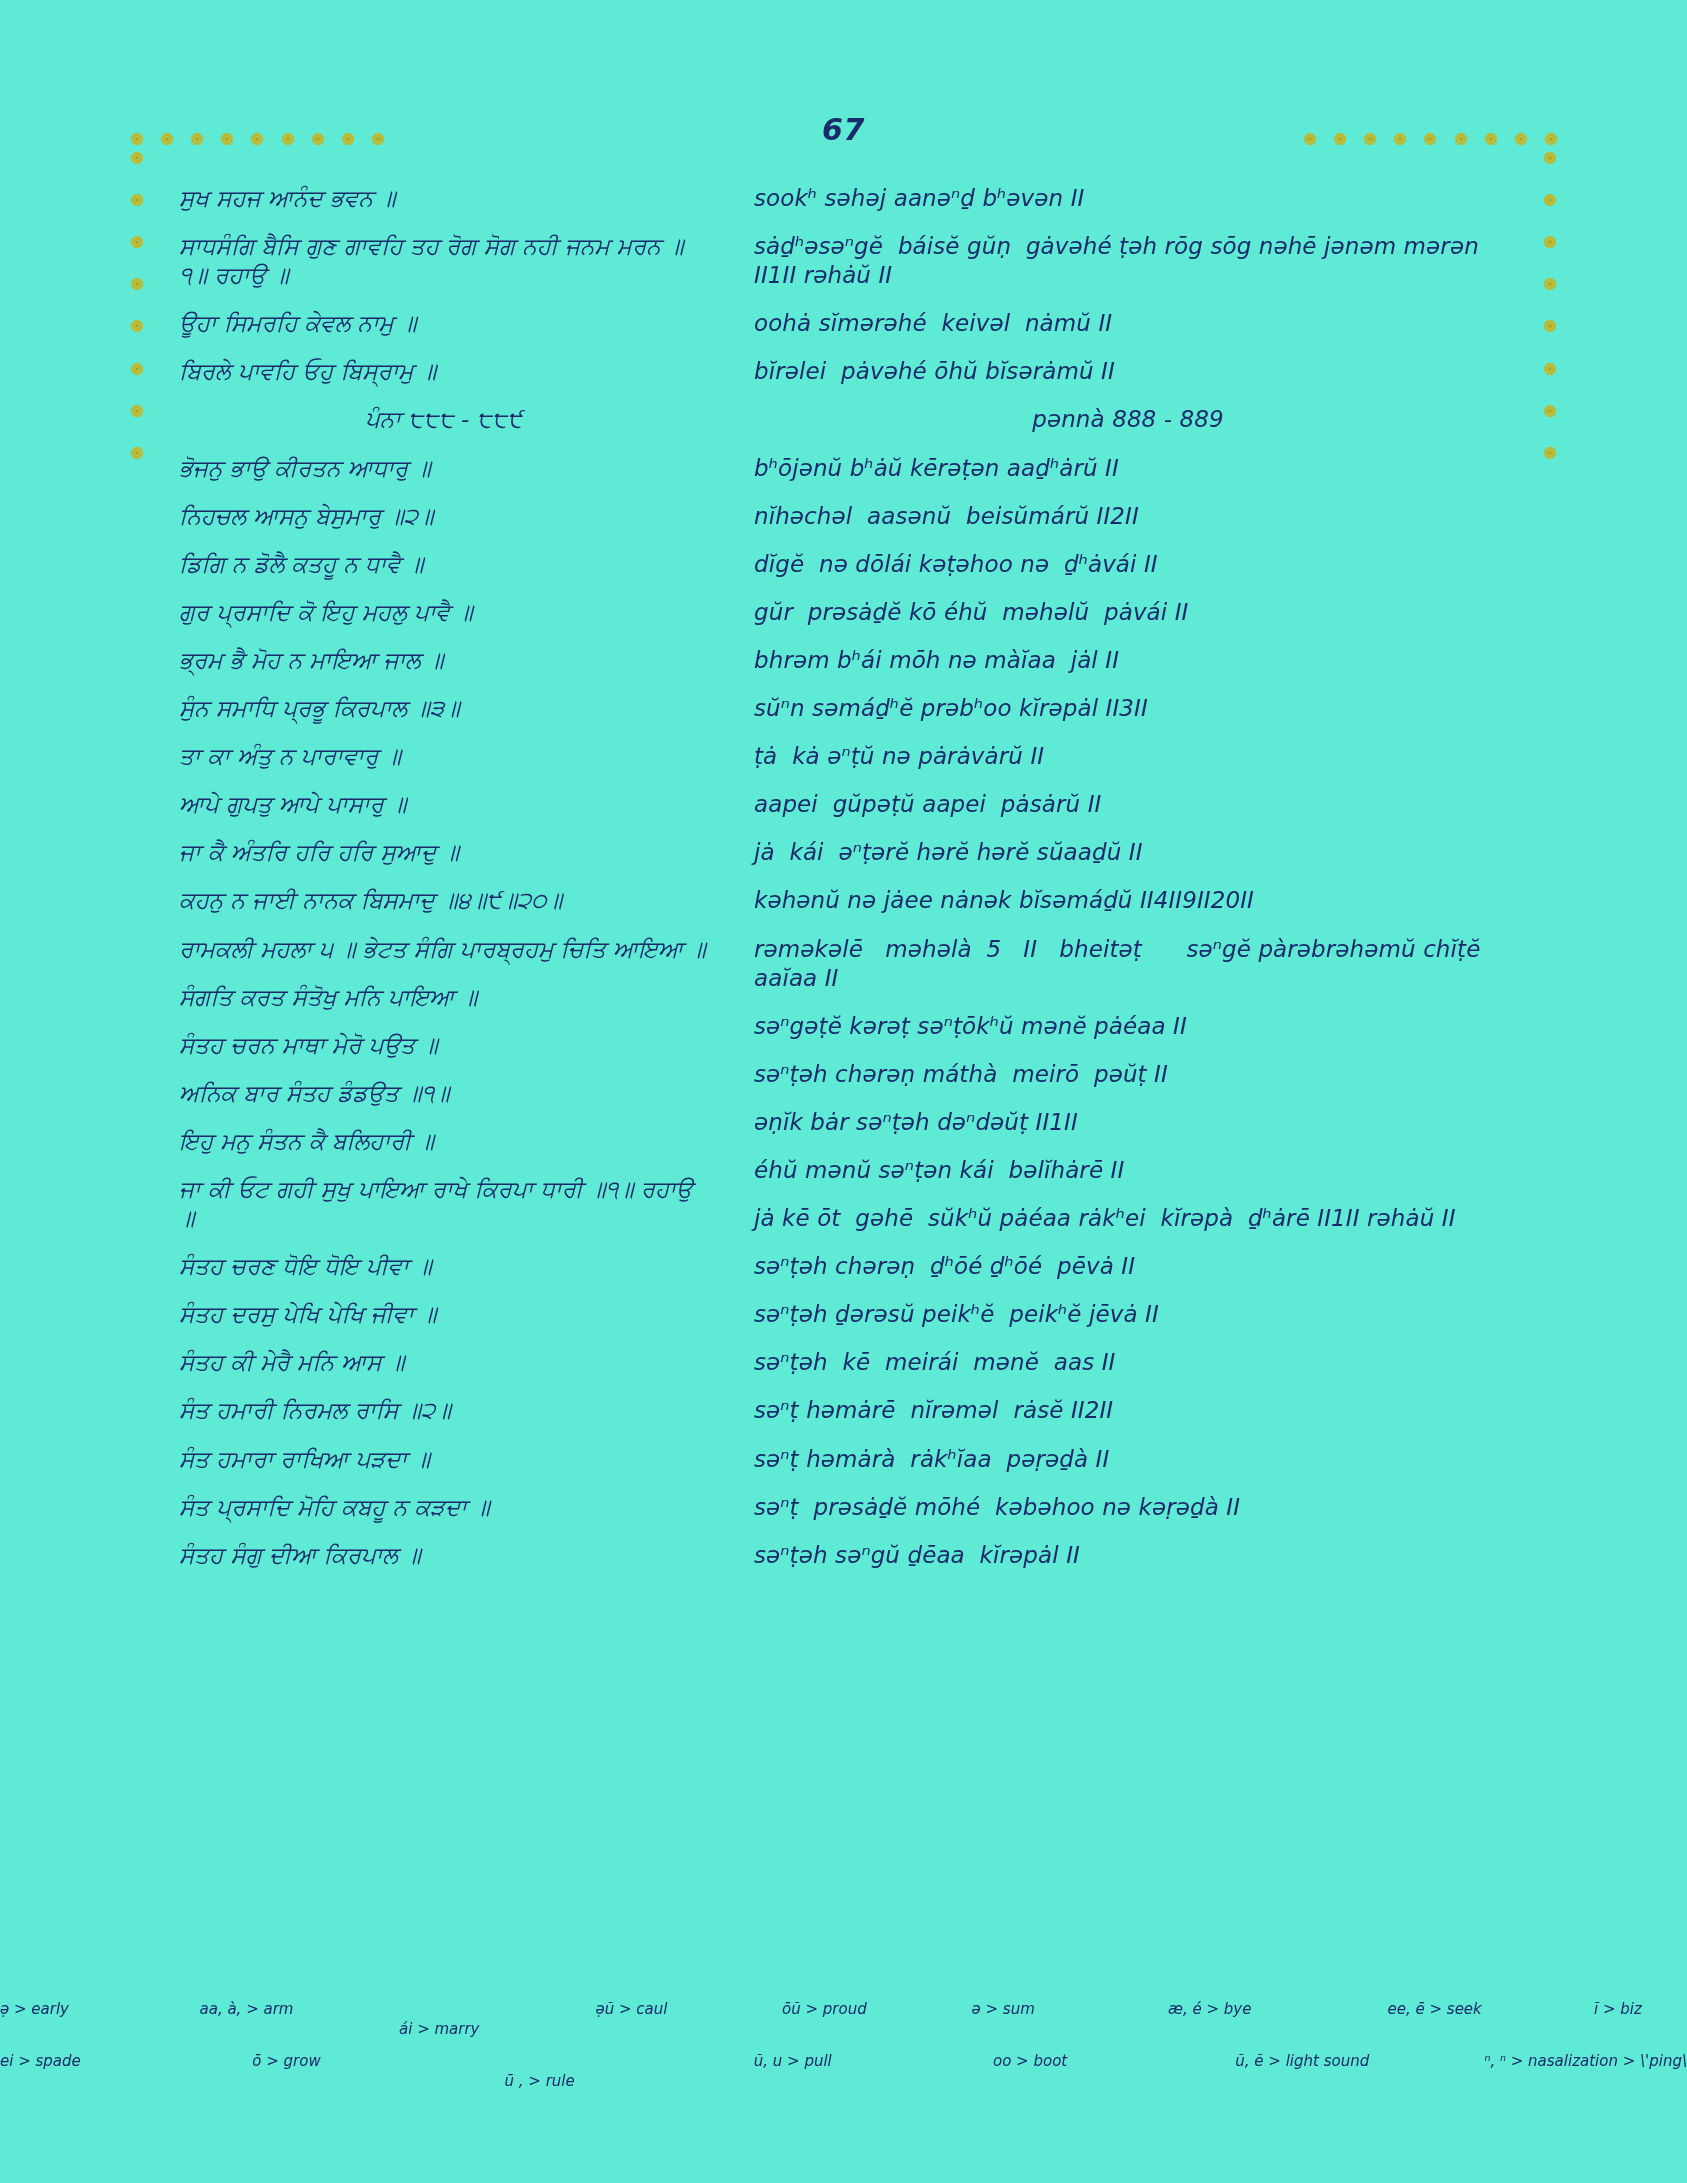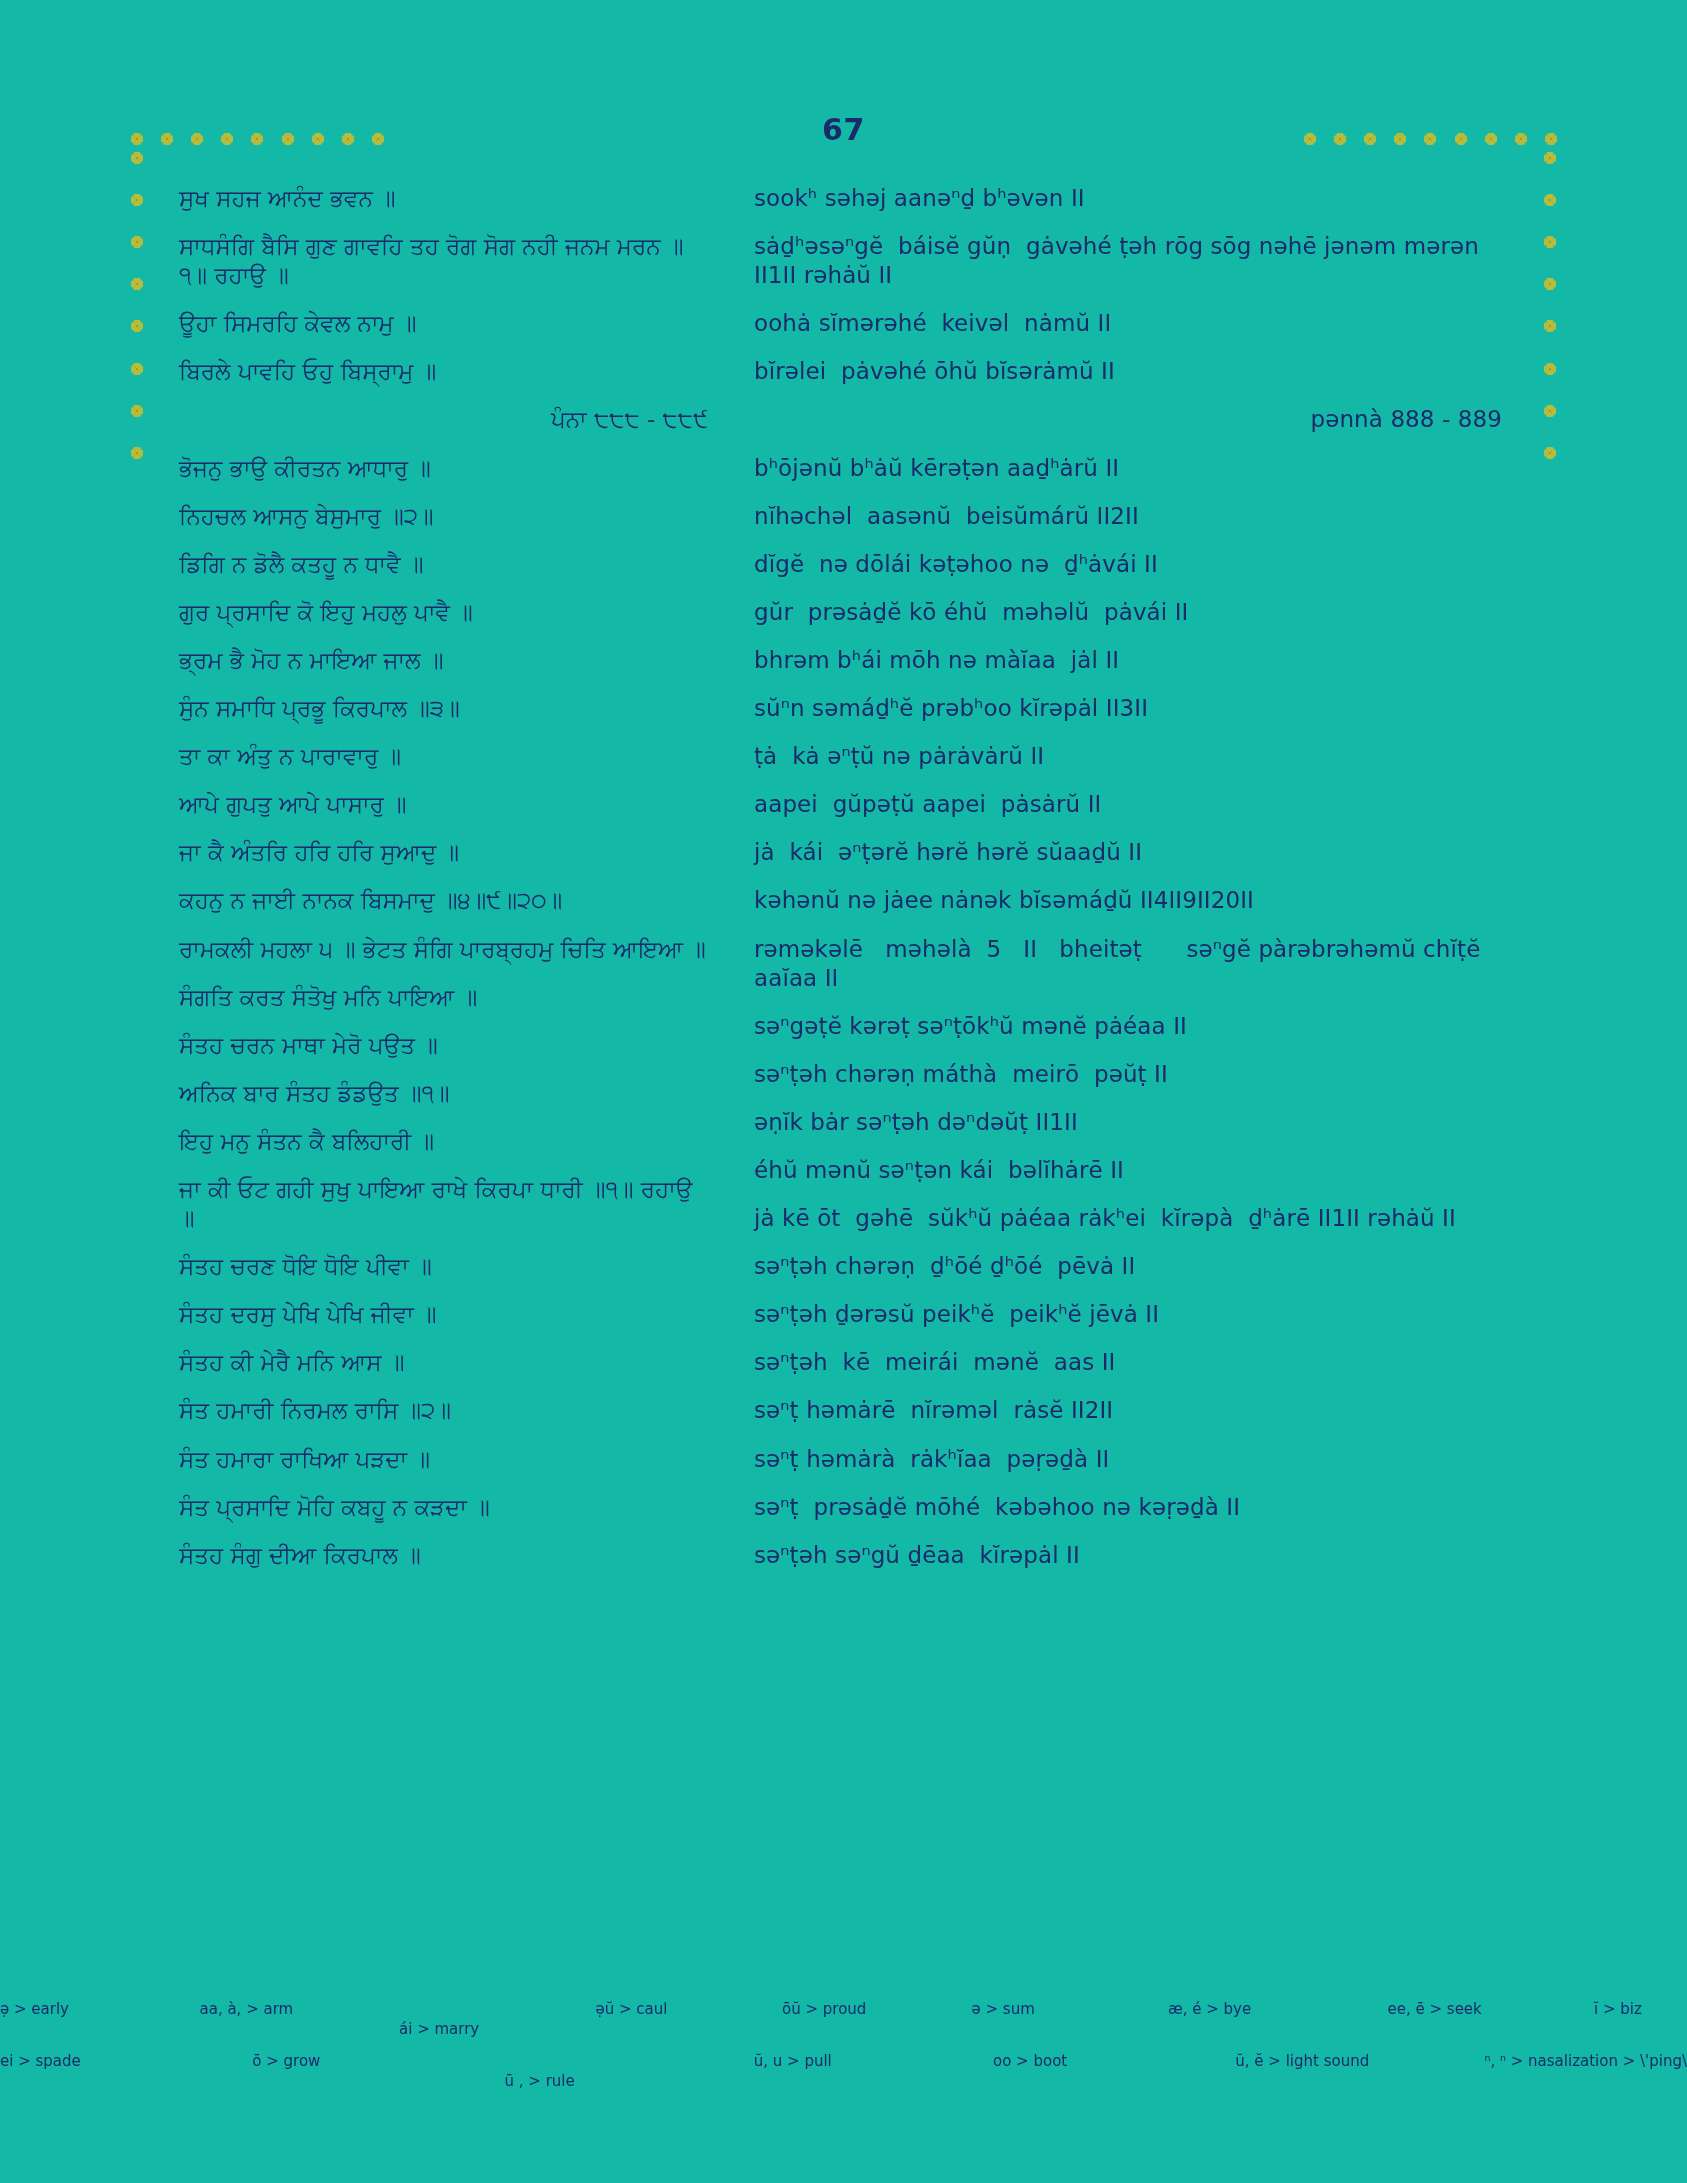"67" .page { background: #14b8a6 -> #5eead4; font-style: none -> italic }
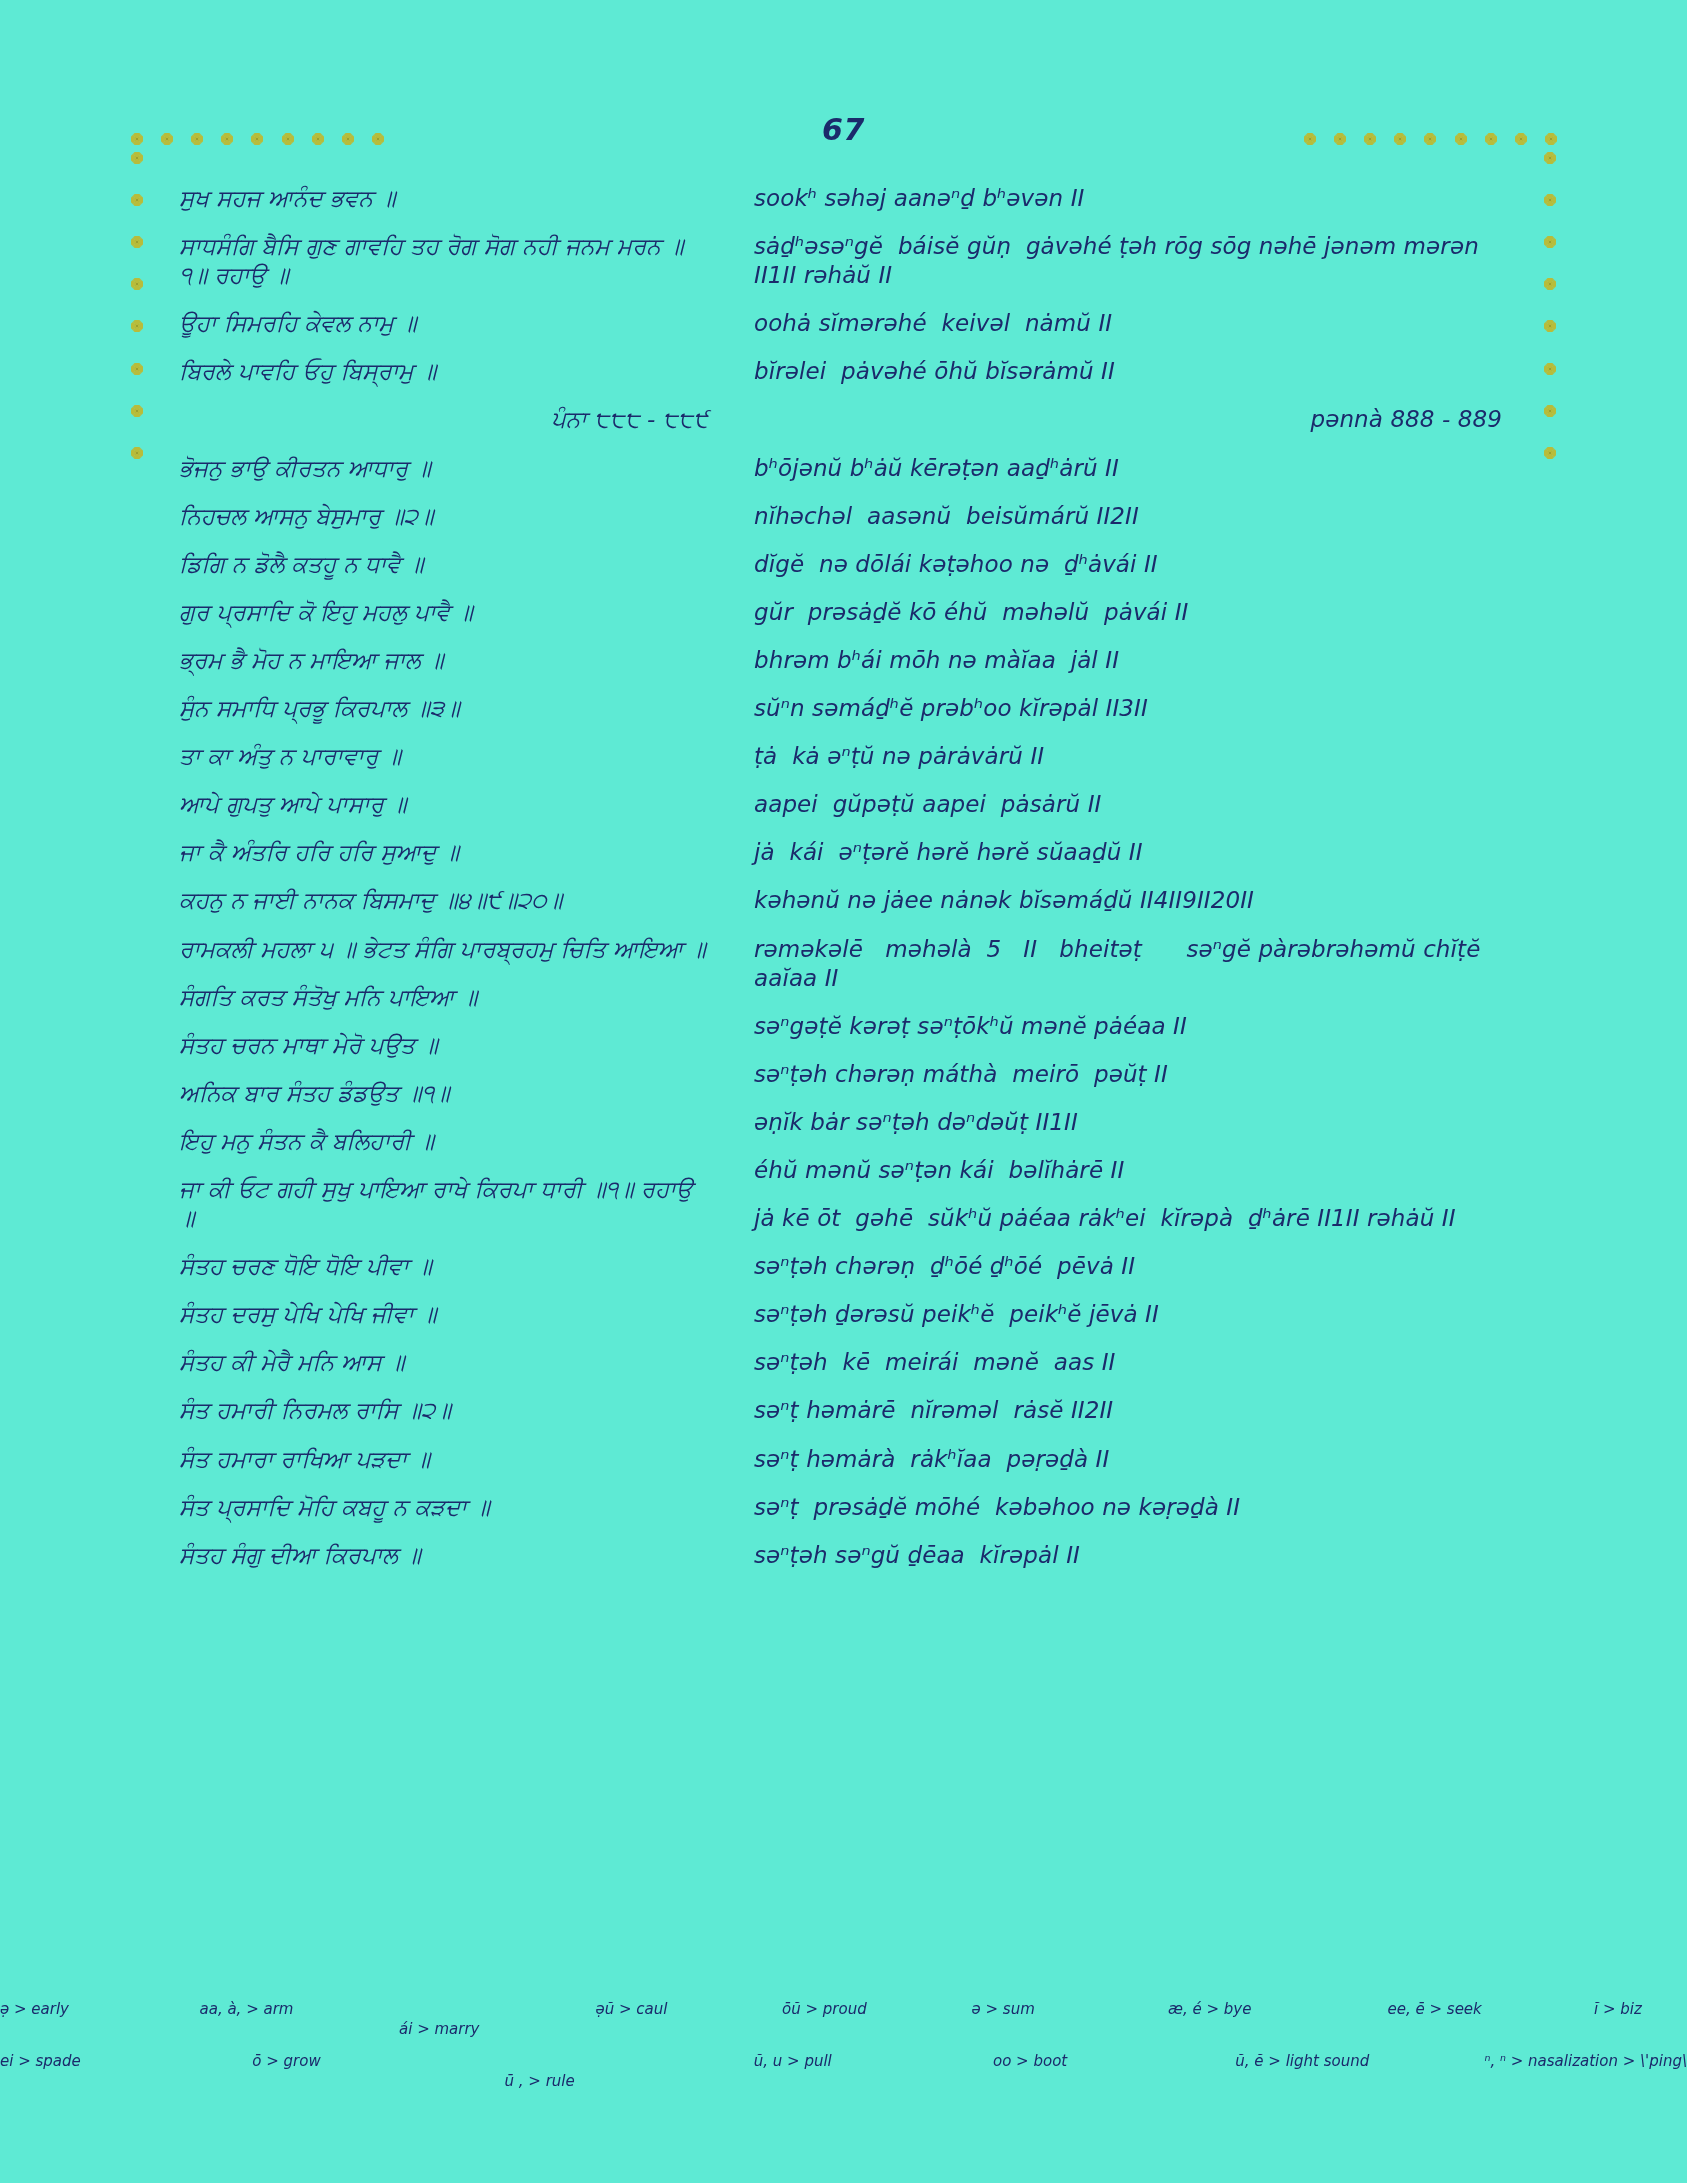"ਪੰਨਾ ੮੮੮ - ੮੮੯" .ang-ref { text-align: right -> center }
